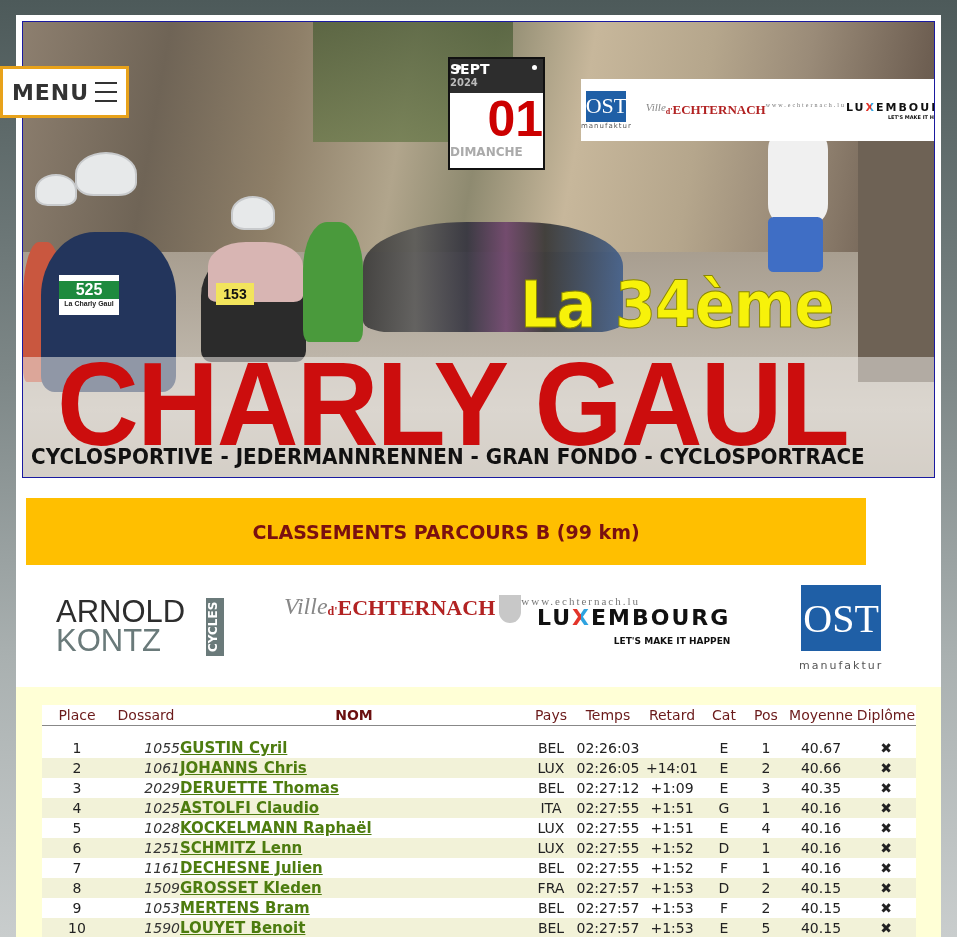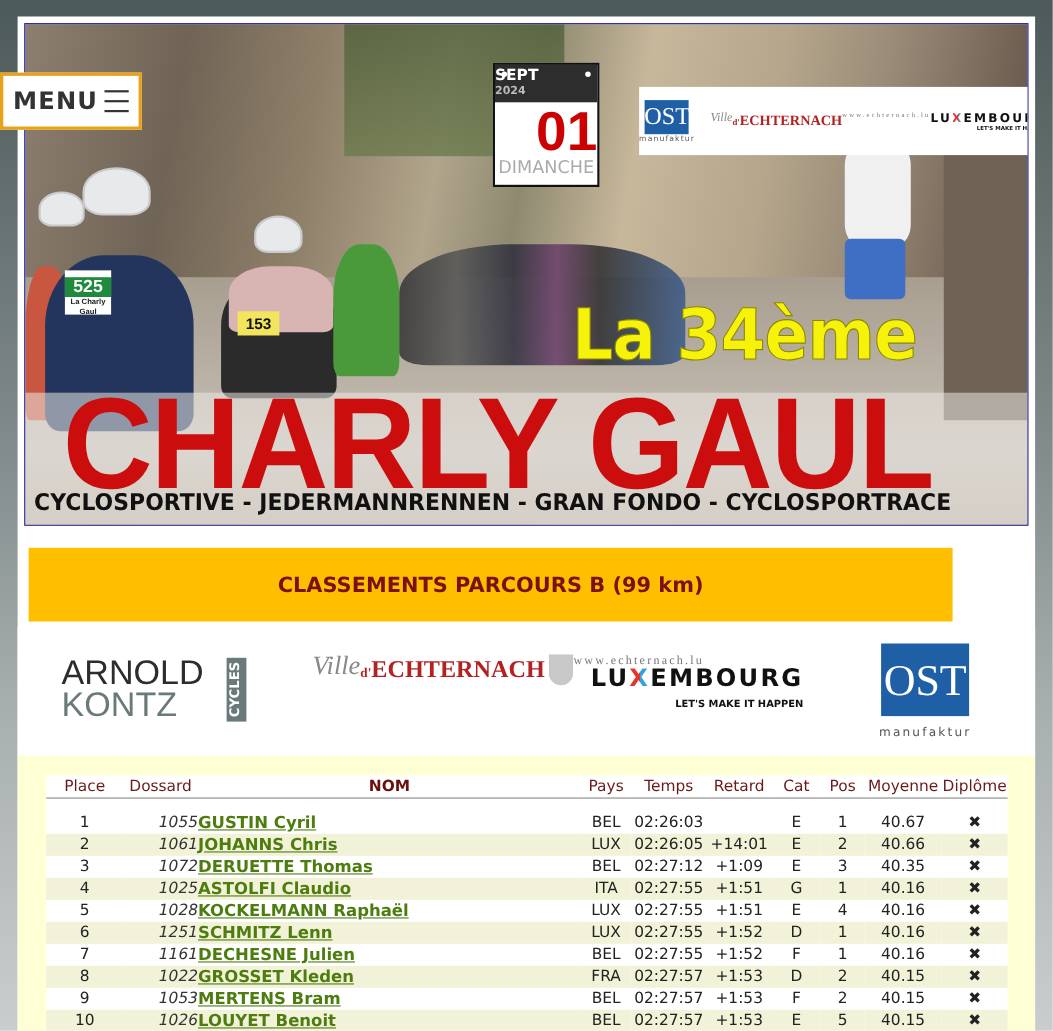"DIMANCHE" .cal .w { font-size: 16px -> 12px; font-weight: normal -> bold; text-align: center -> left }
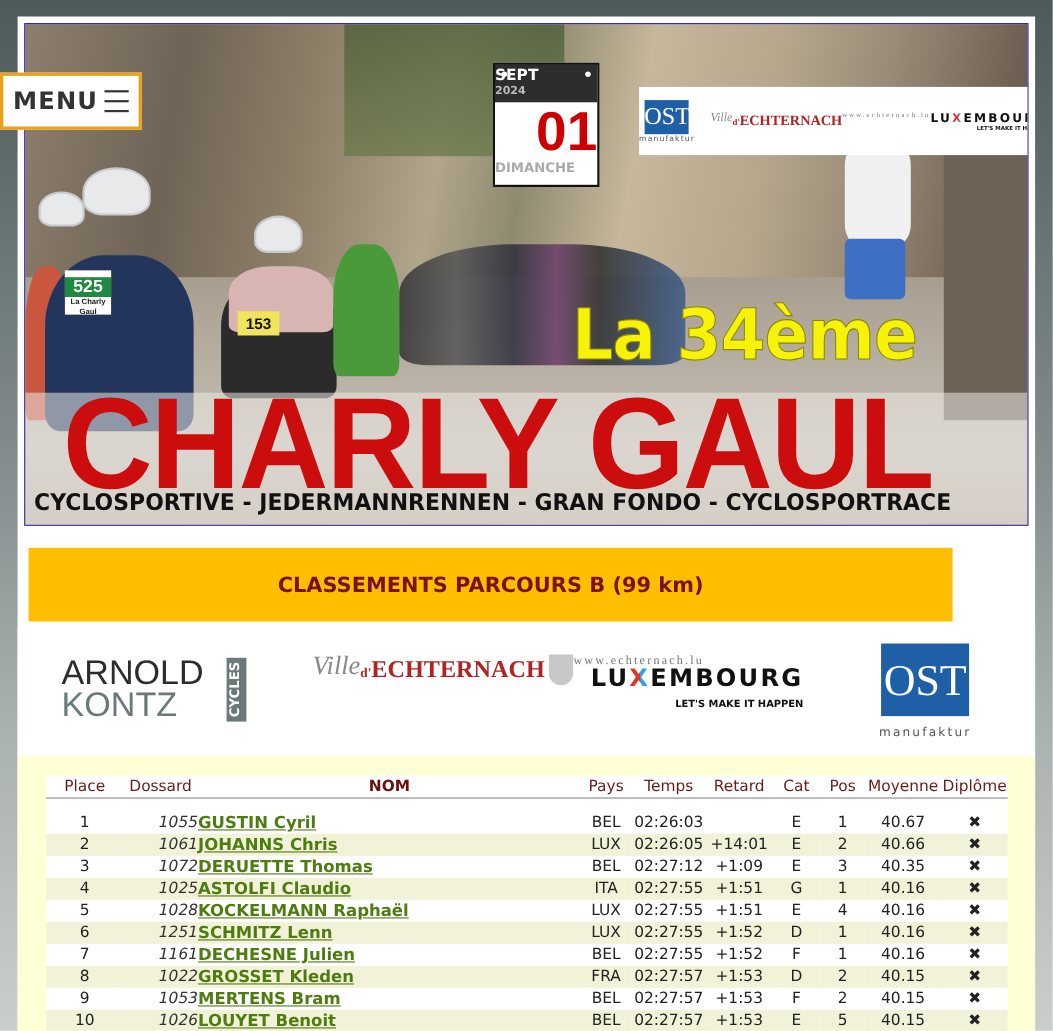"525" div.bib { top: 224px -> 253px; width: 42px -> 60px }
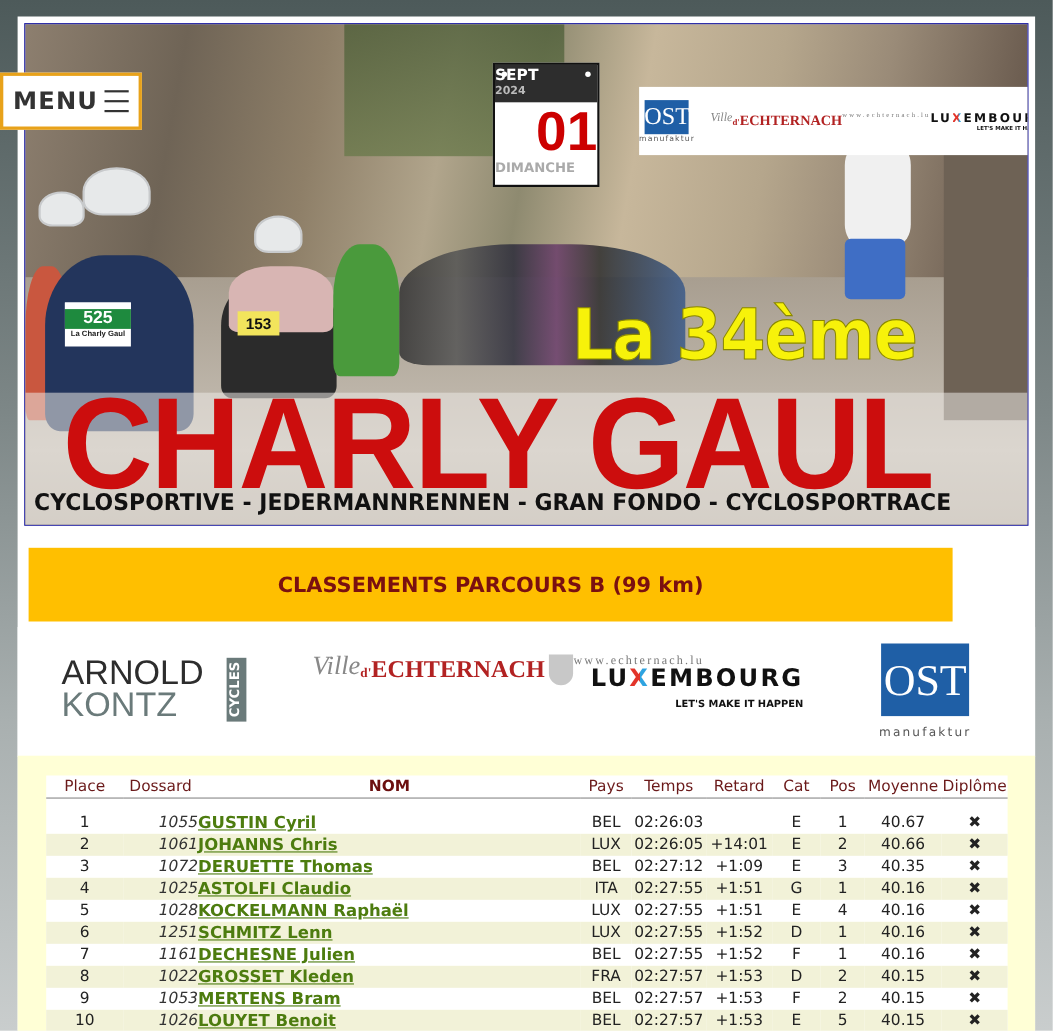"1072" td.doss { text: 1072 -> 2029 }
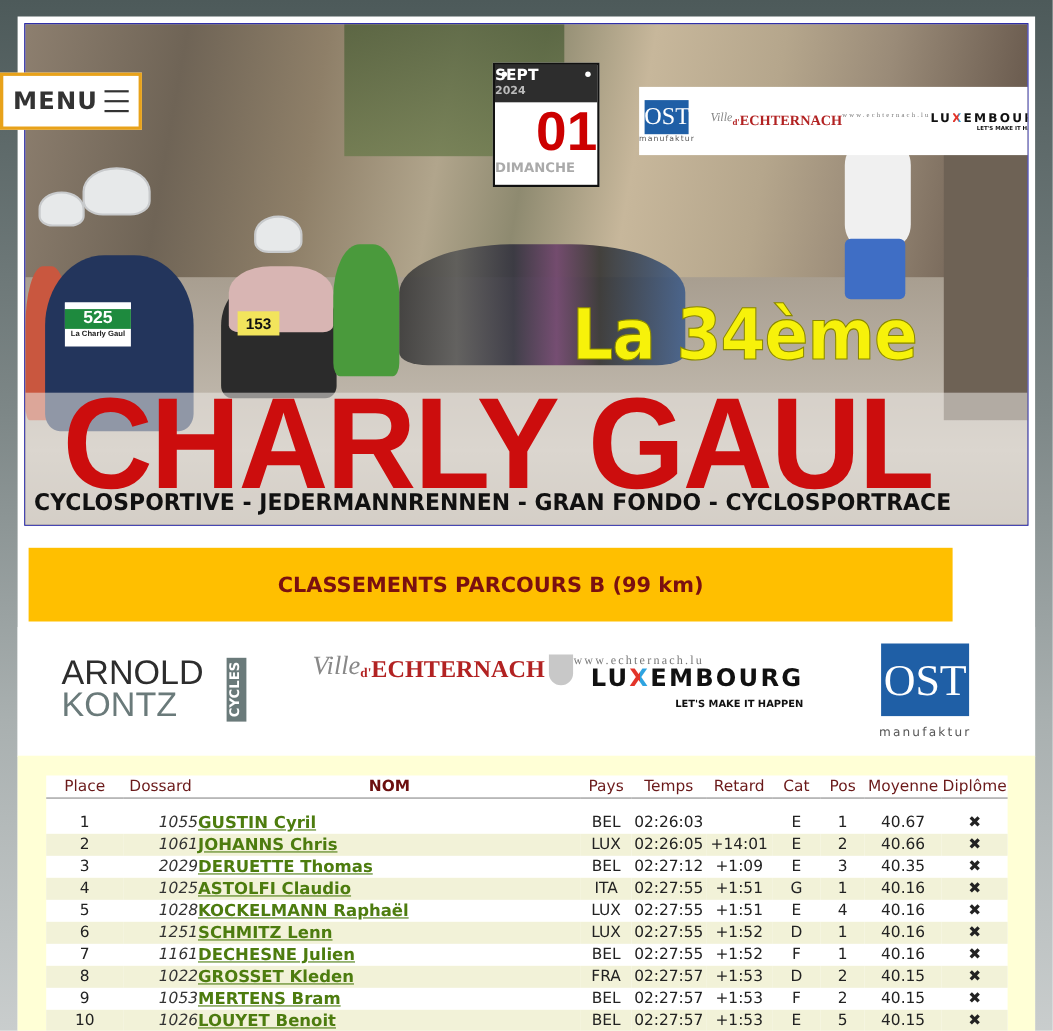"1022" td.doss { text: 1022 -> 1509 }
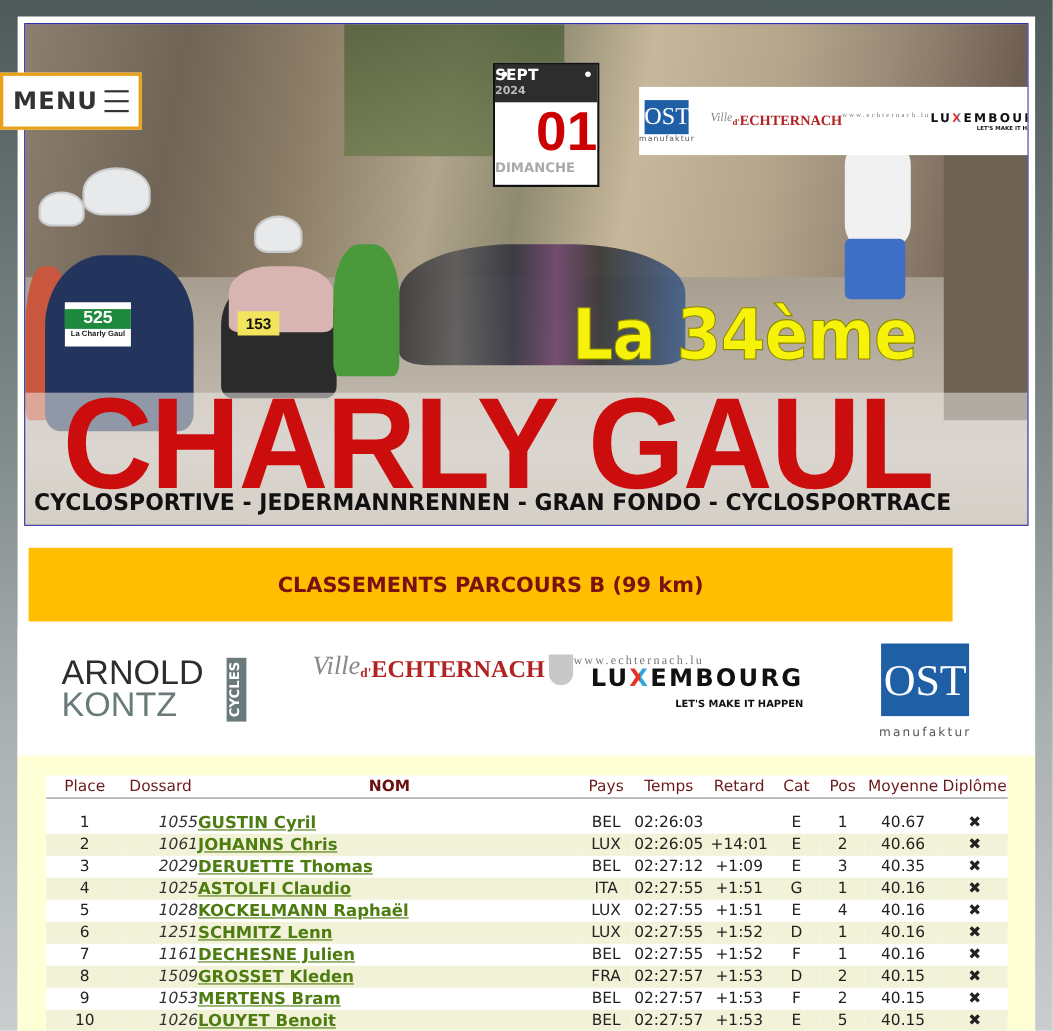"1026" td.doss { text: 1026 -> 1590 }
